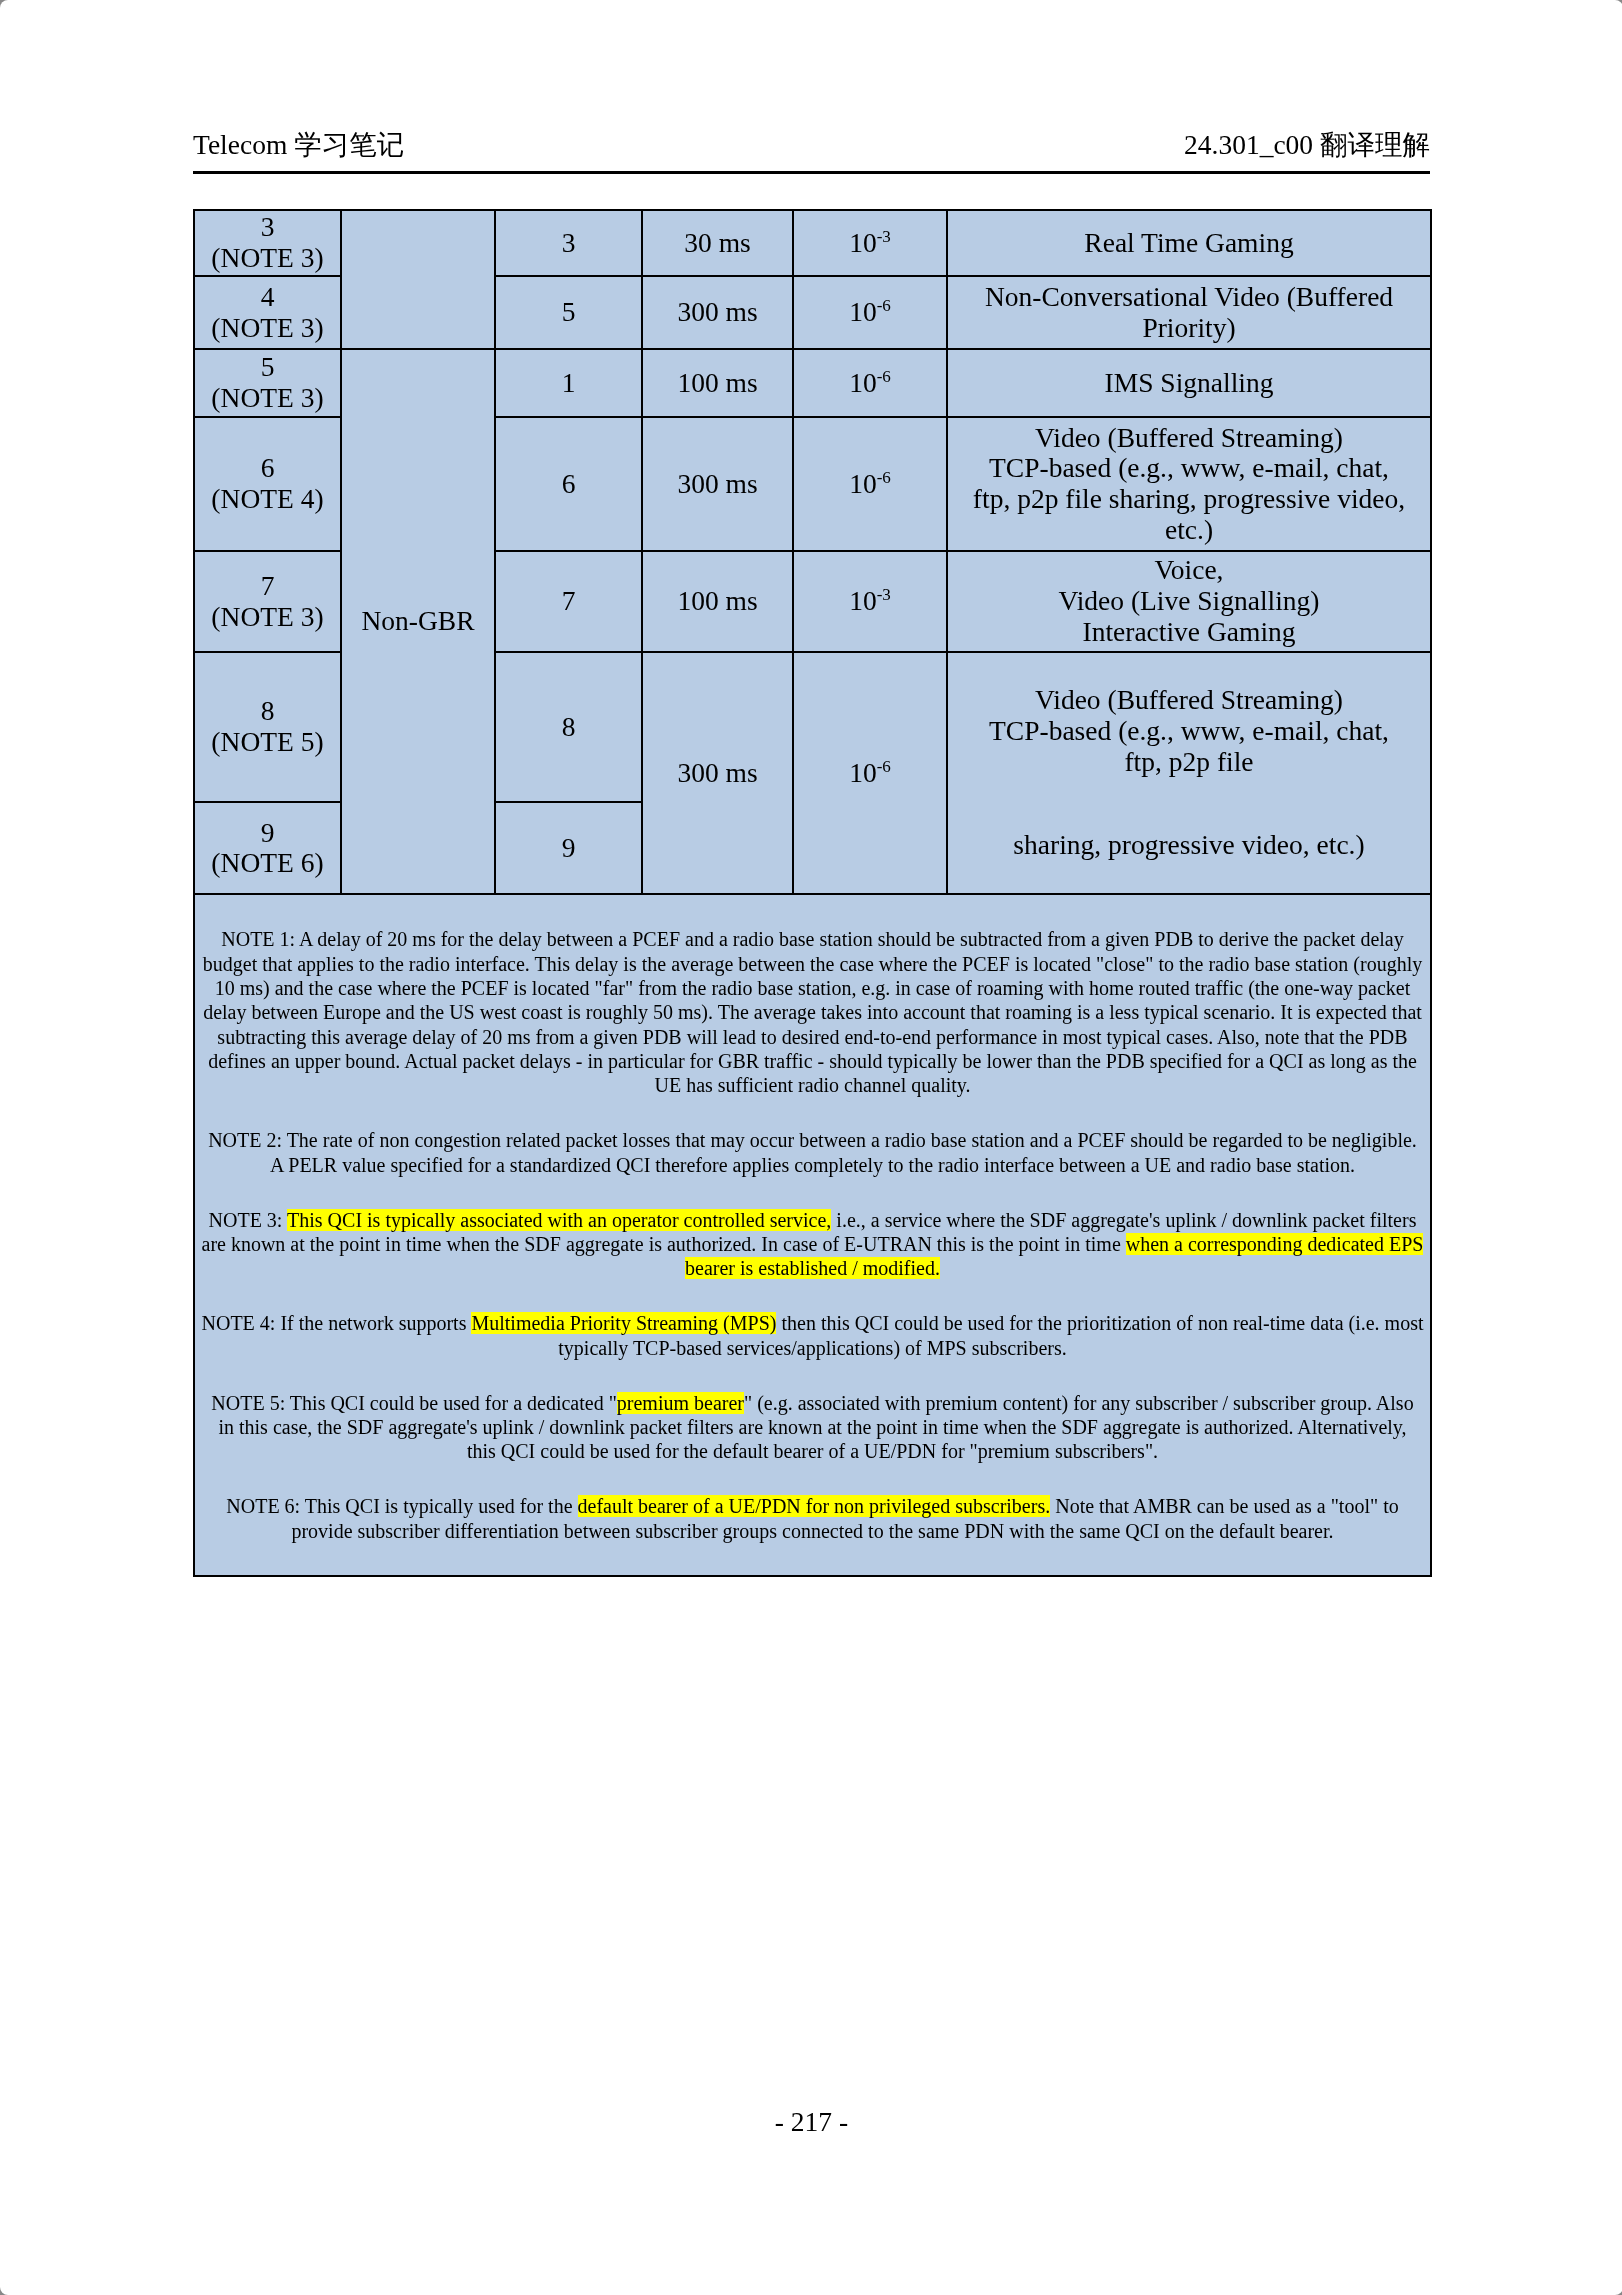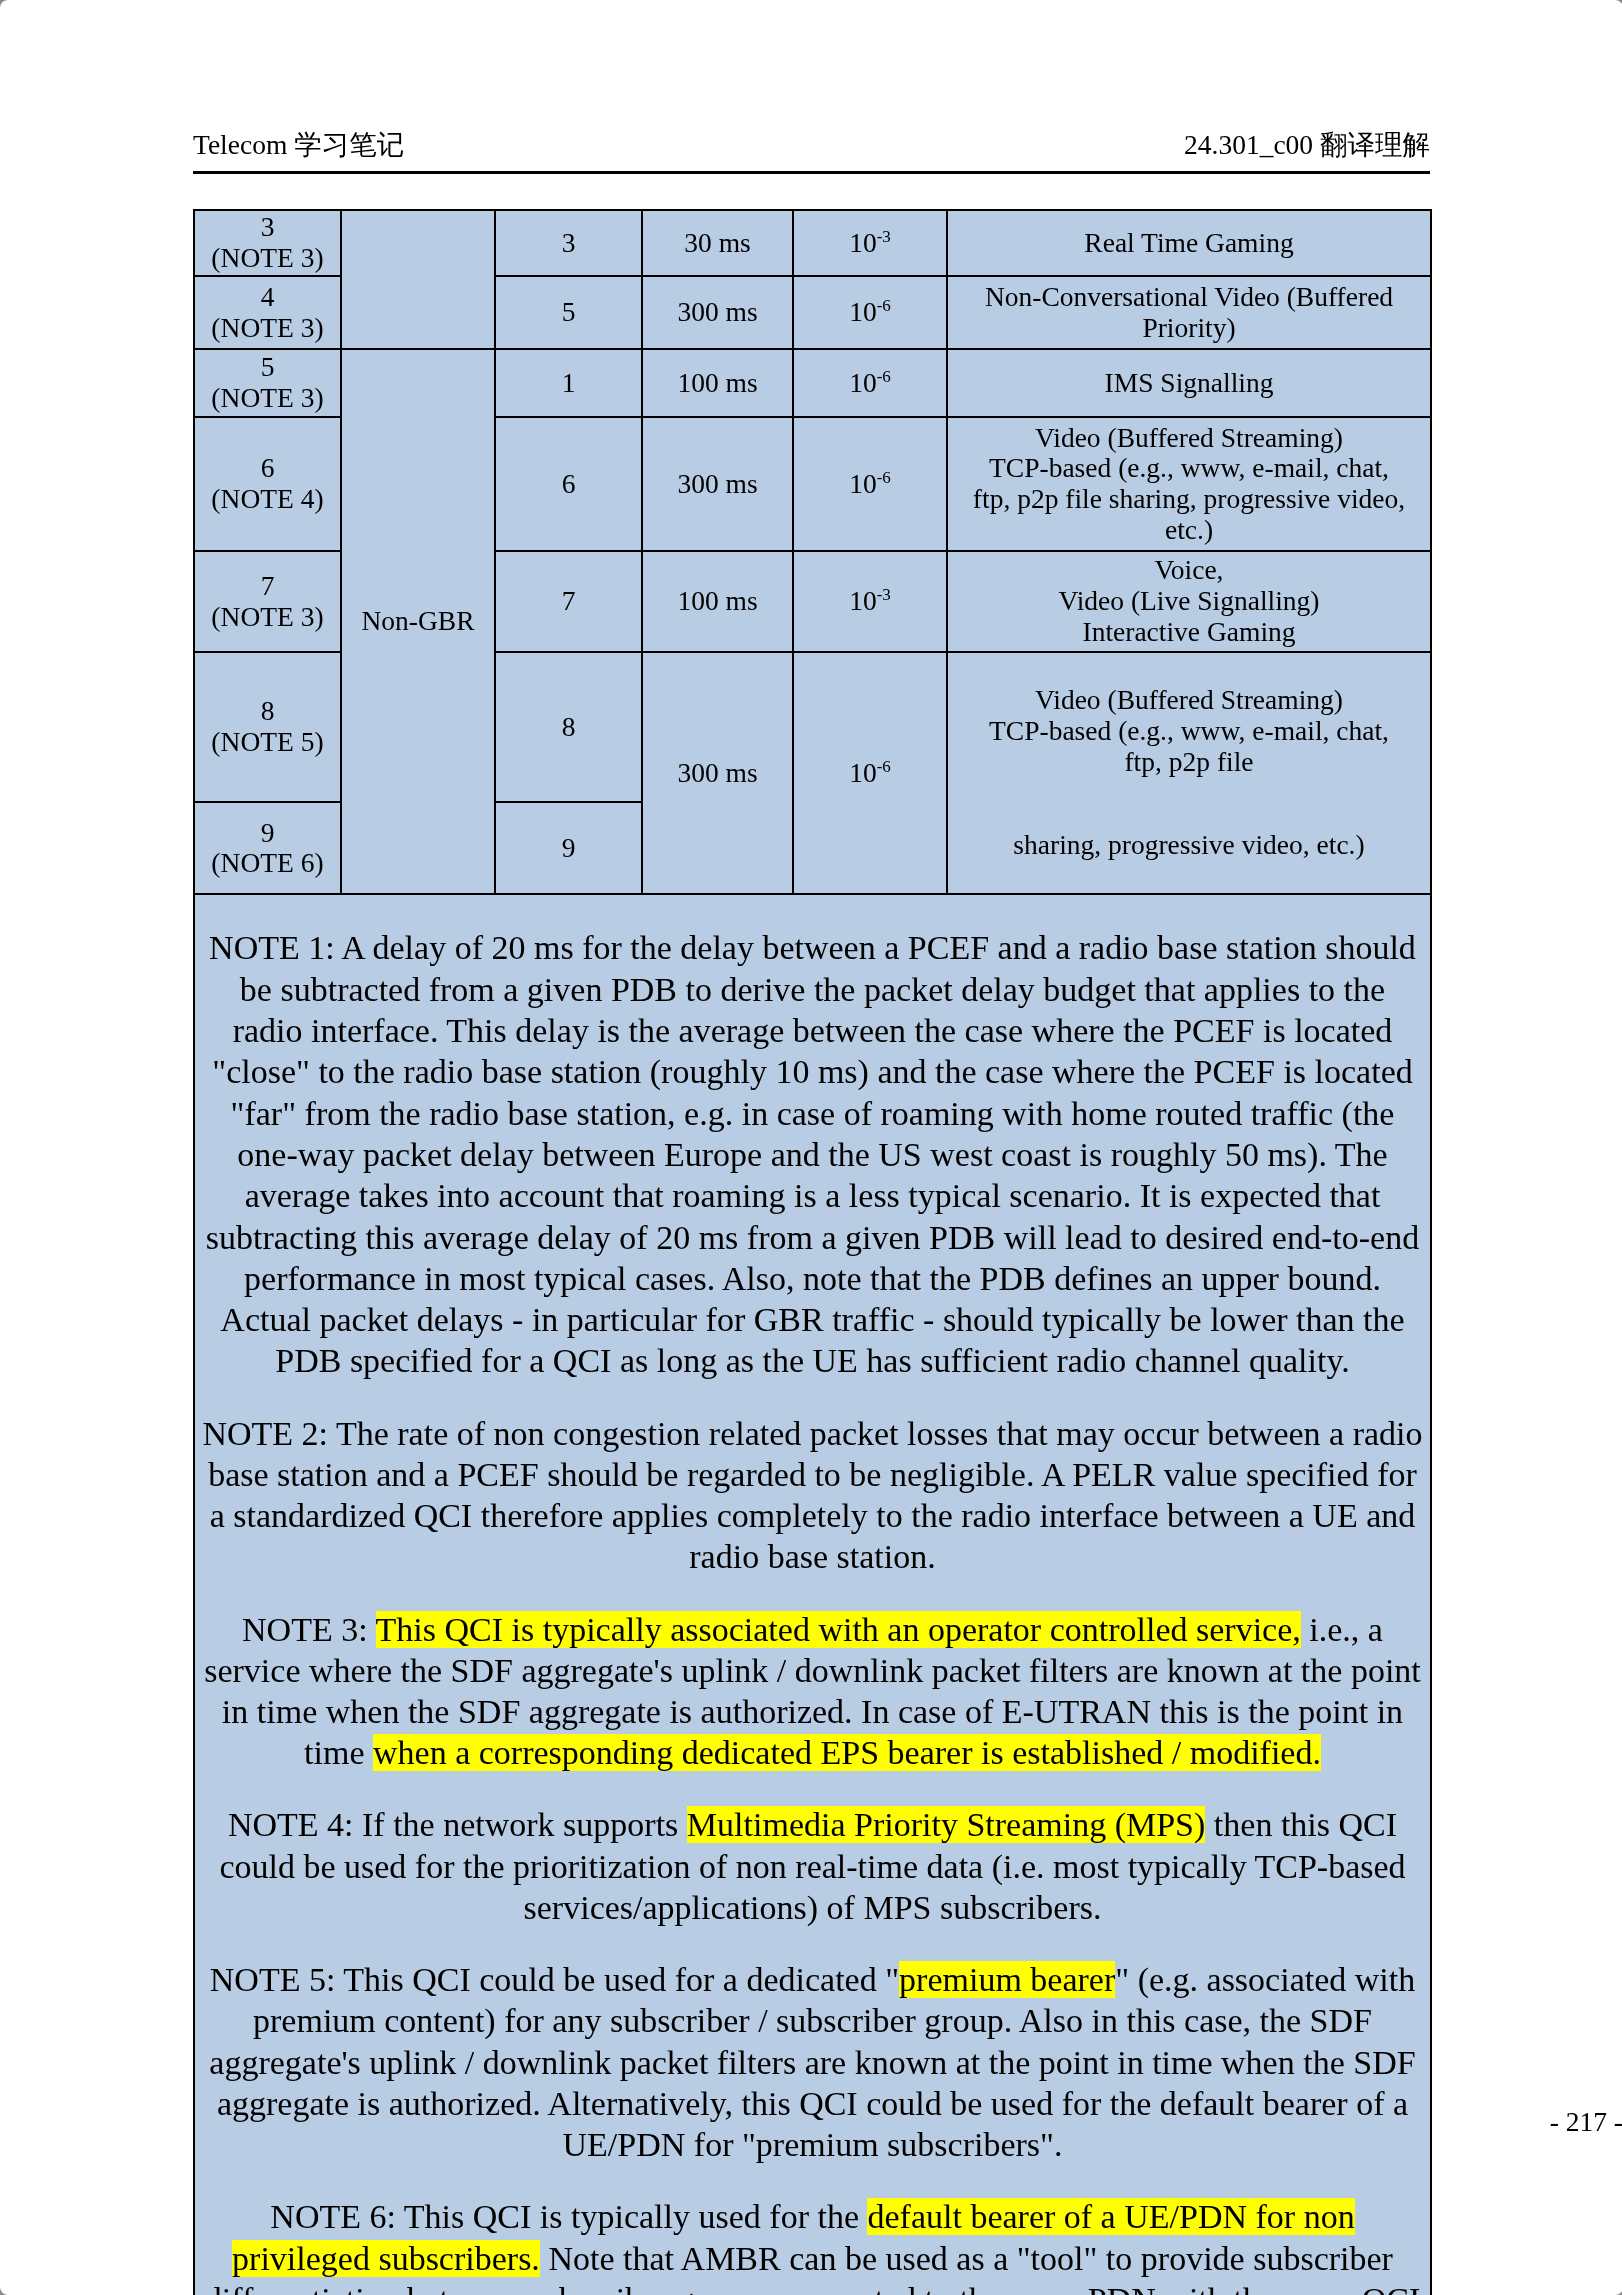"NOTE 1: A delay of" .note { font-size: 34px -> 20px }
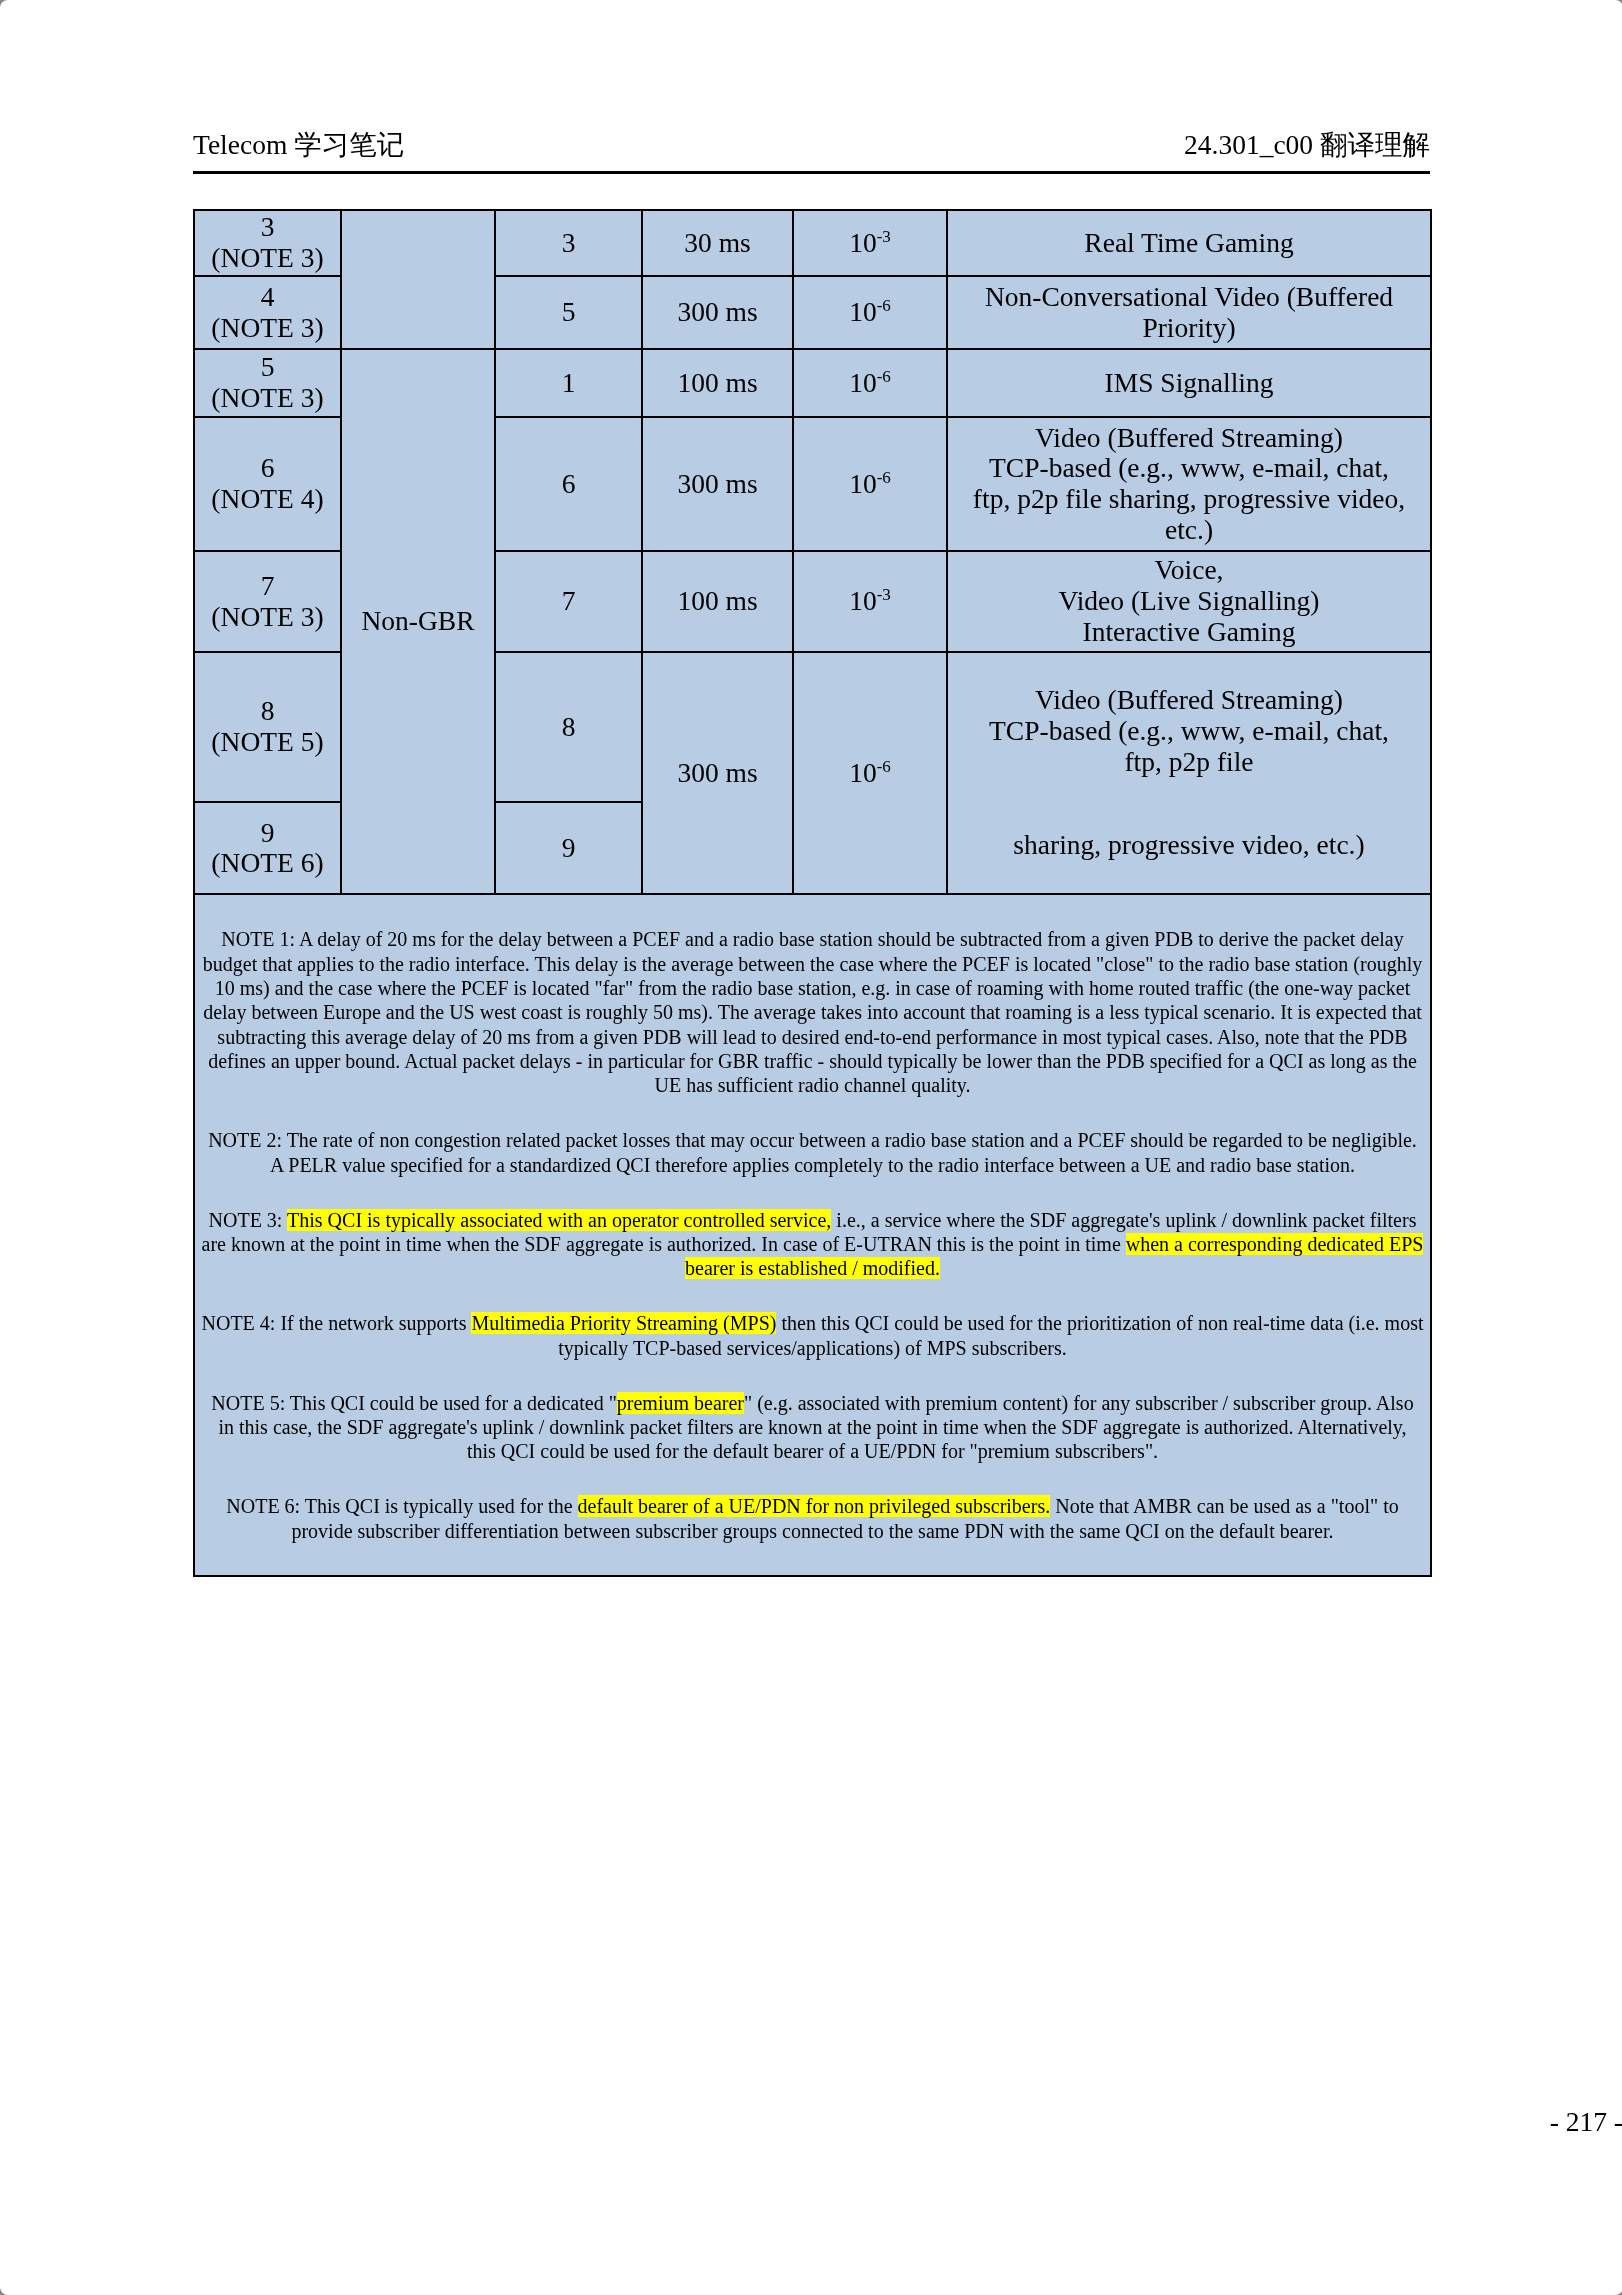"- 217 -" .page-number { text-align: right -> center }
